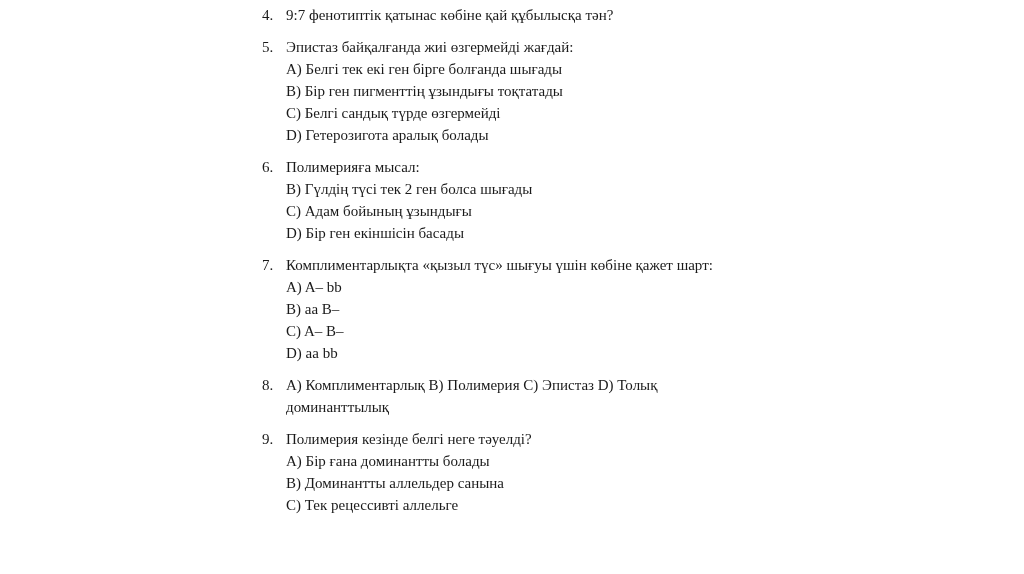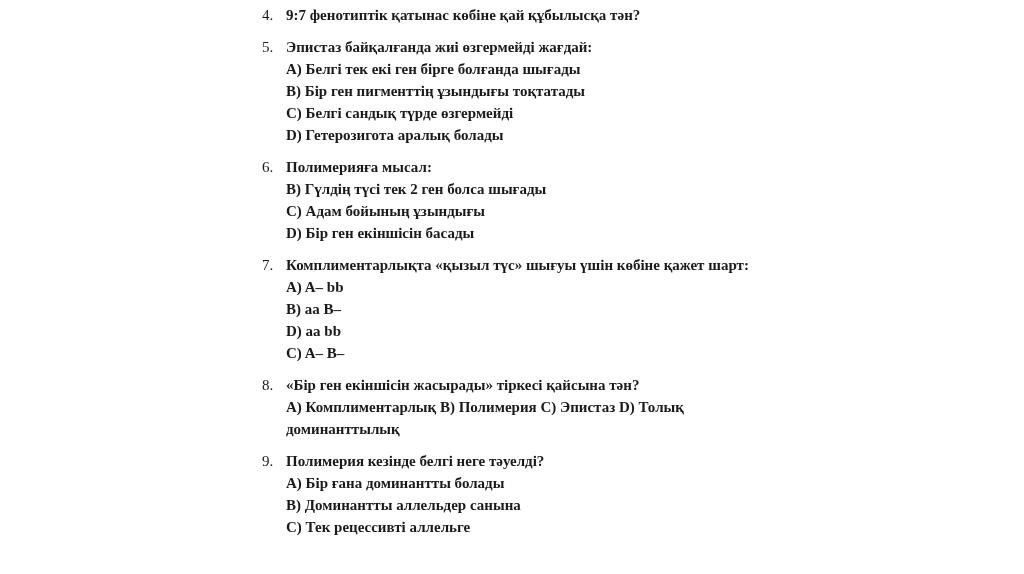"9:7 фенотиптік қатынас көбіне қай" .q-text, .q-option { font-weight: bold -> none }
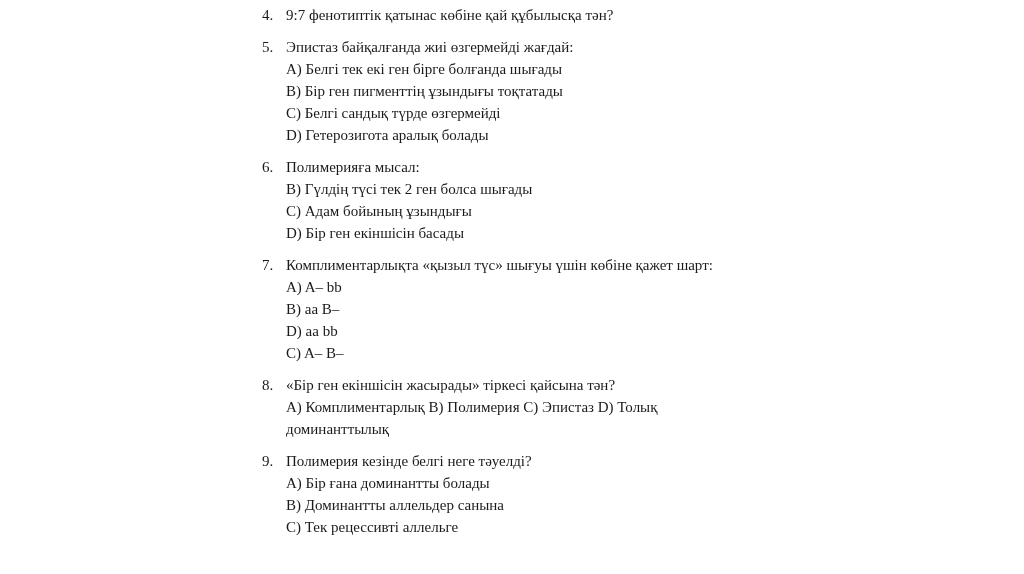"D) aa bb" div.q-option { order: before "C) A– B–" -> after "C) A– B–" }
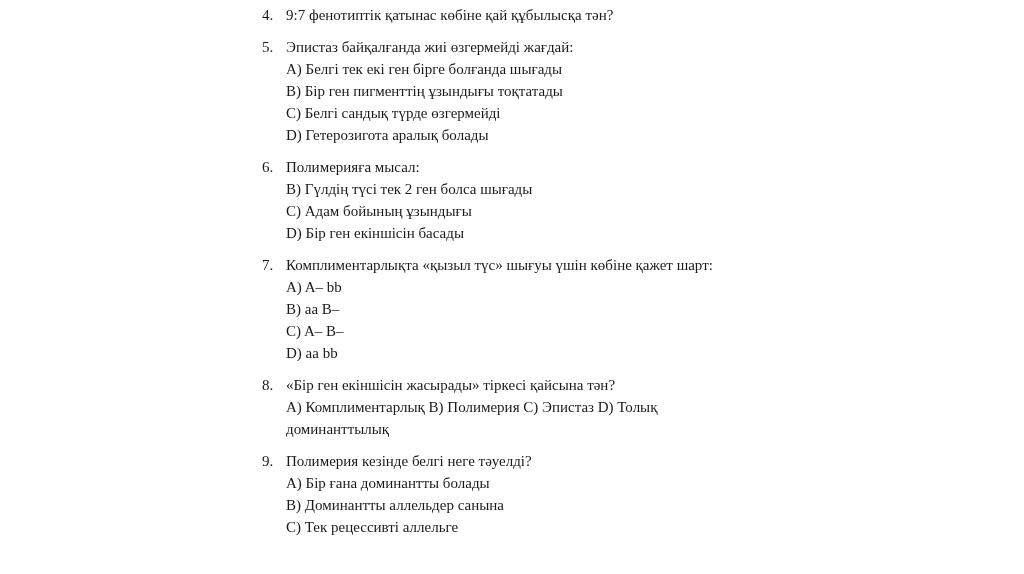"«Бір ген екіншісін жасырады» тіркесі" div.q-text { html: <div>«Бір ген екіншісін жасырады» тіркесі қайсына тән?</div> -> none }
